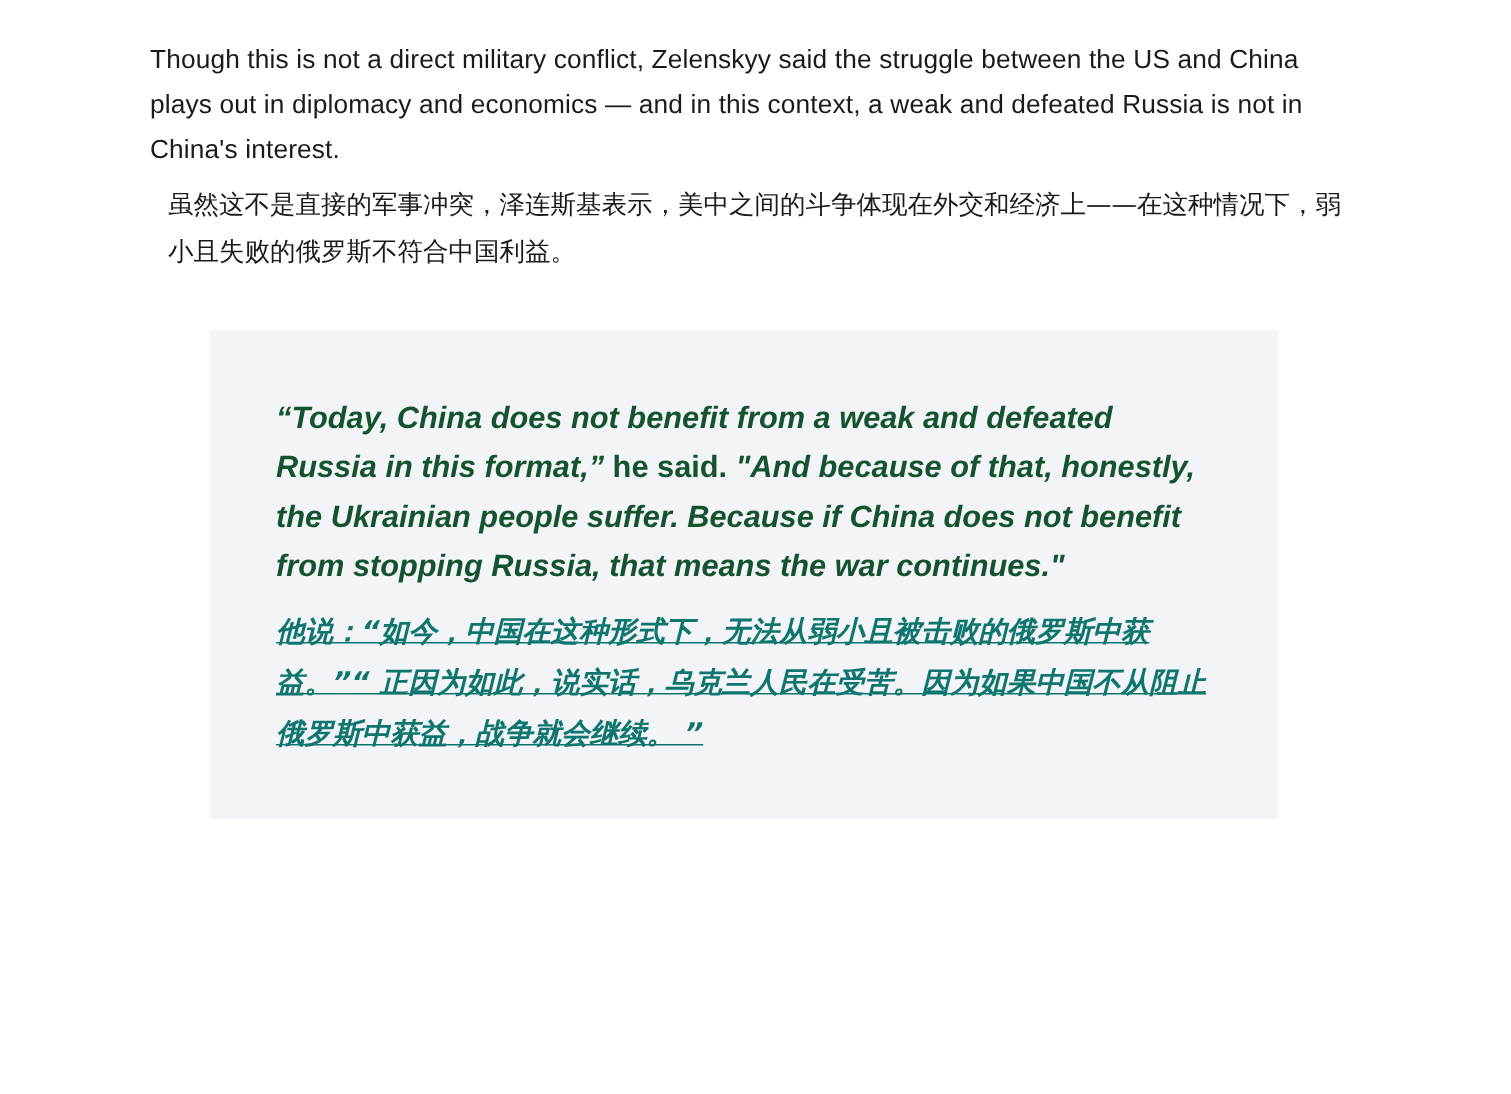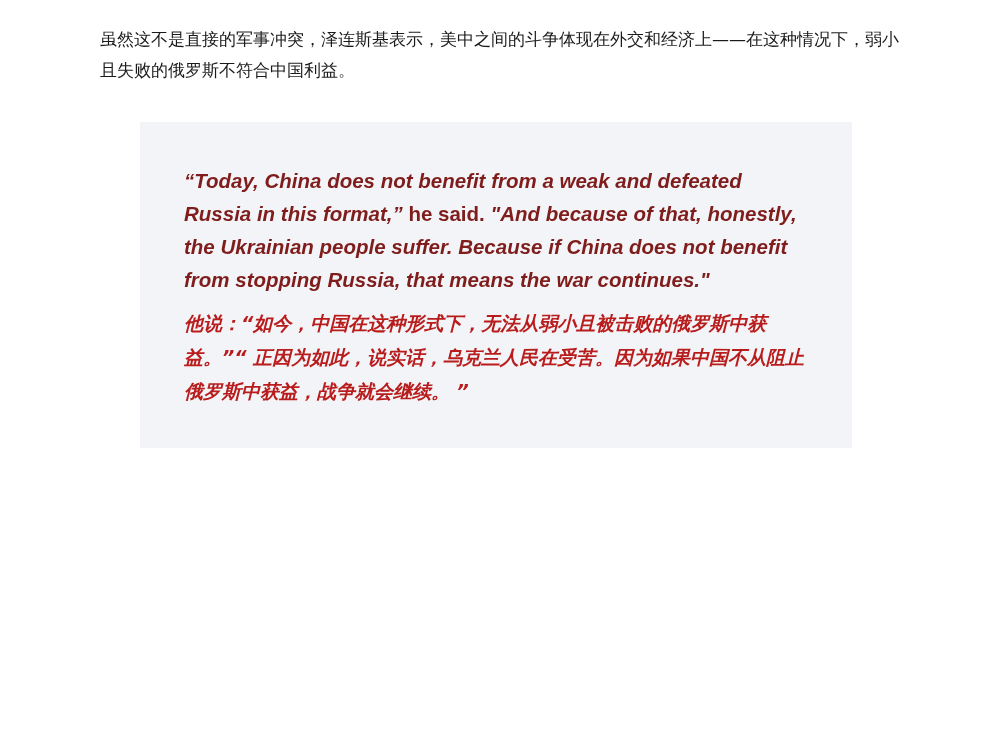"Though this is not a" p.para-en { html: none -> <p>Though this is not a direct military conflict, Zelenskyy said the struggle between the US and China plays out in diplomacy and economics — and in this context, a weak and defeated Russia is not in China's interest.</p> }
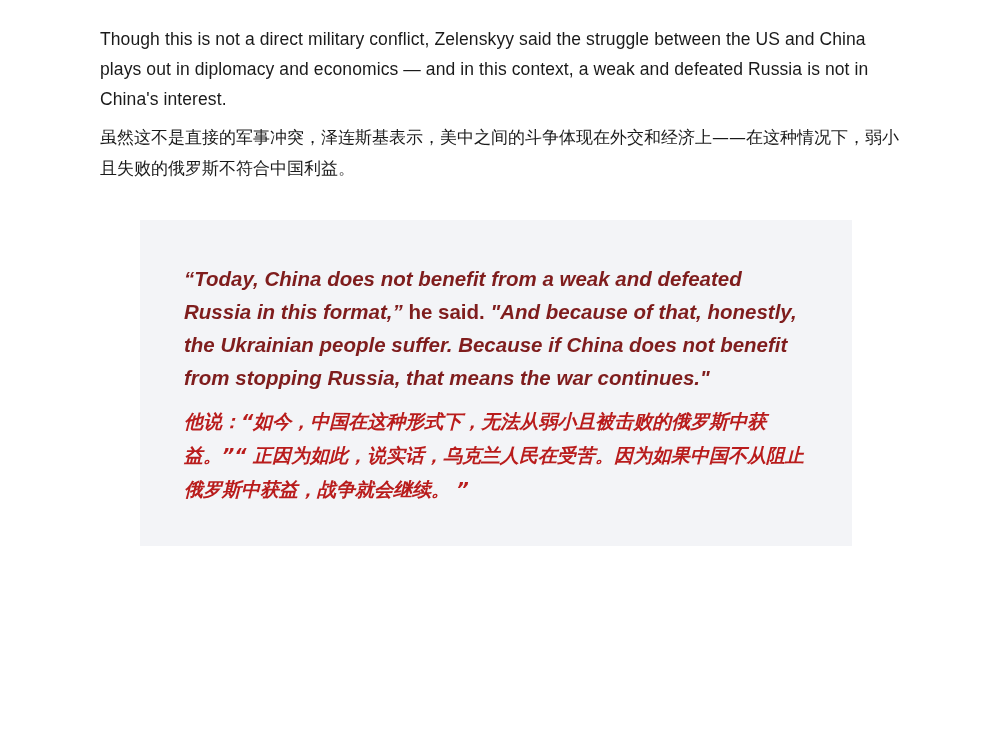"虽然这不是直接的军事冲突，泽连斯基表示，美中之间的斗争体现在外交和经济上——在这" .para-zh { margin: 0 0 8px 0 -> 0 0 8px 12px }
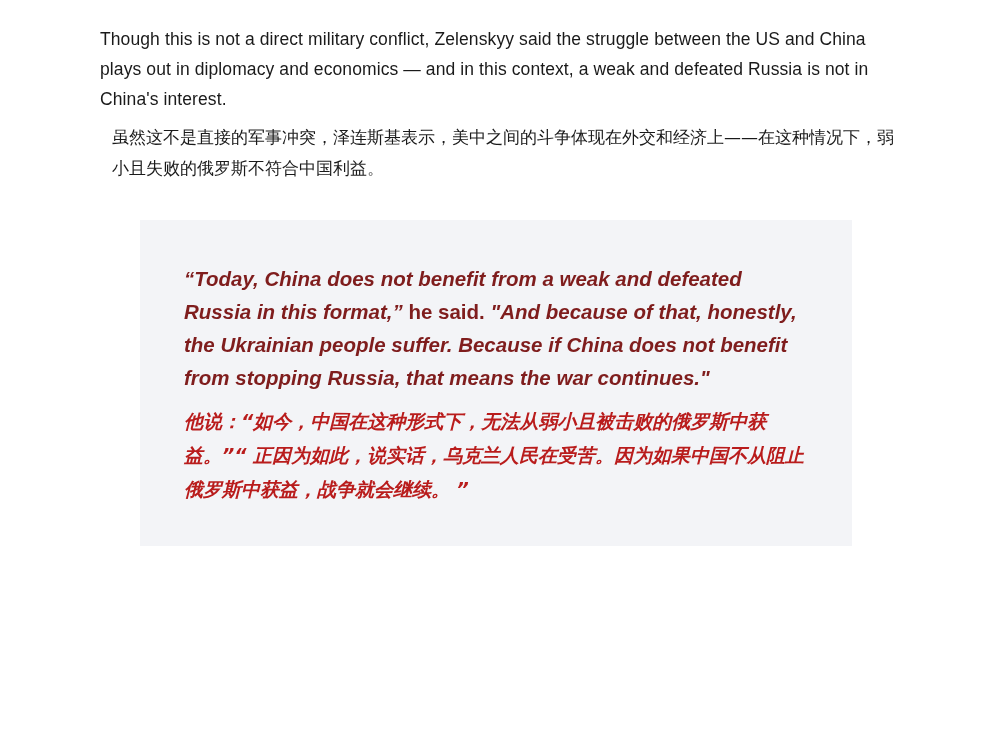"“Today, China does not benefit" .quote-en { color: #7f1d1d -> #14532d }
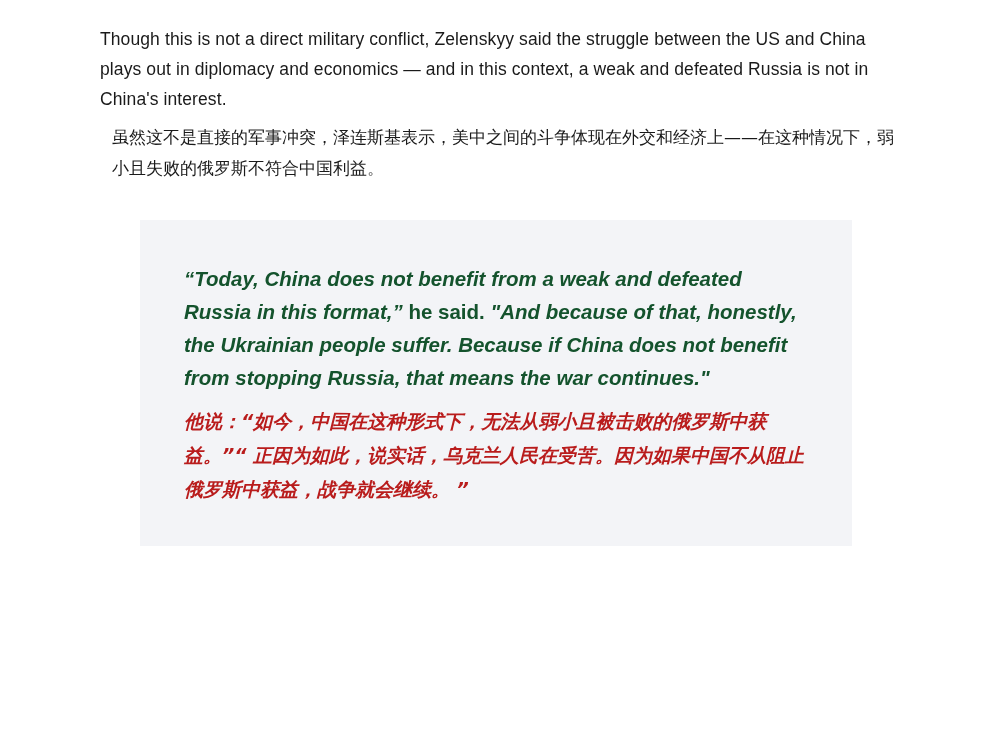"他说：“如今，中国在这种形式下，无法从弱小且被击败的俄罗斯中获益。”“" .quote-zh { color: #b91c1c -> #0f766e; text-decoration: none -> underline }
